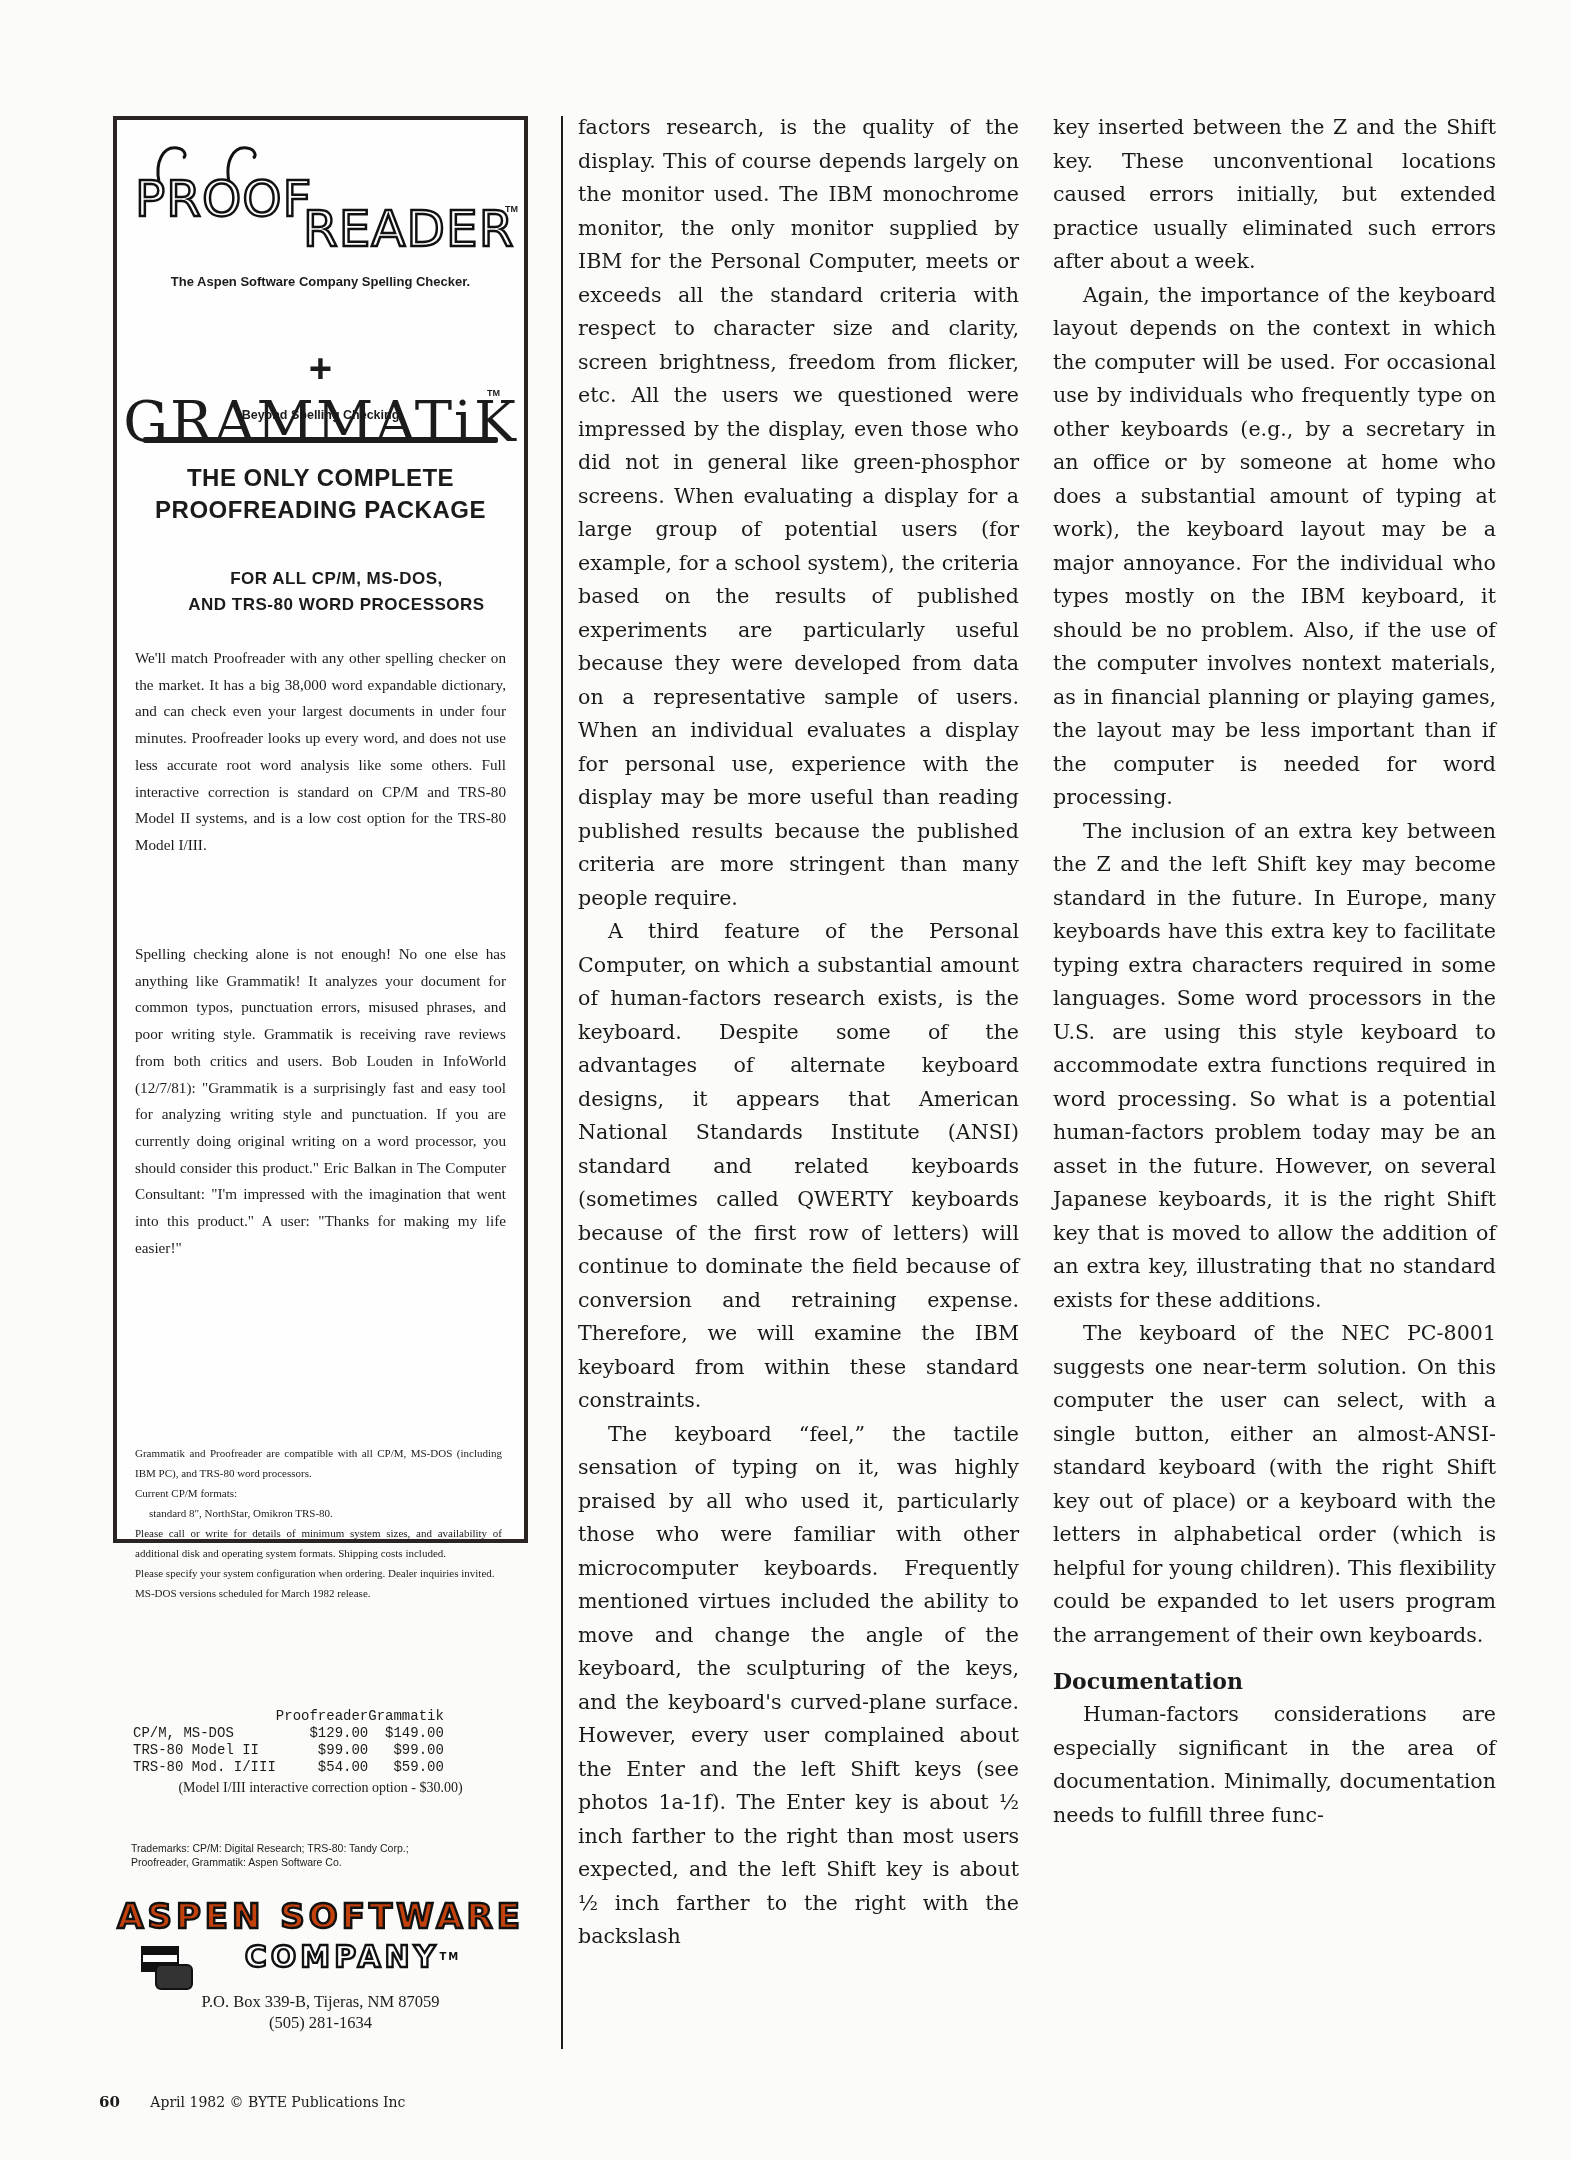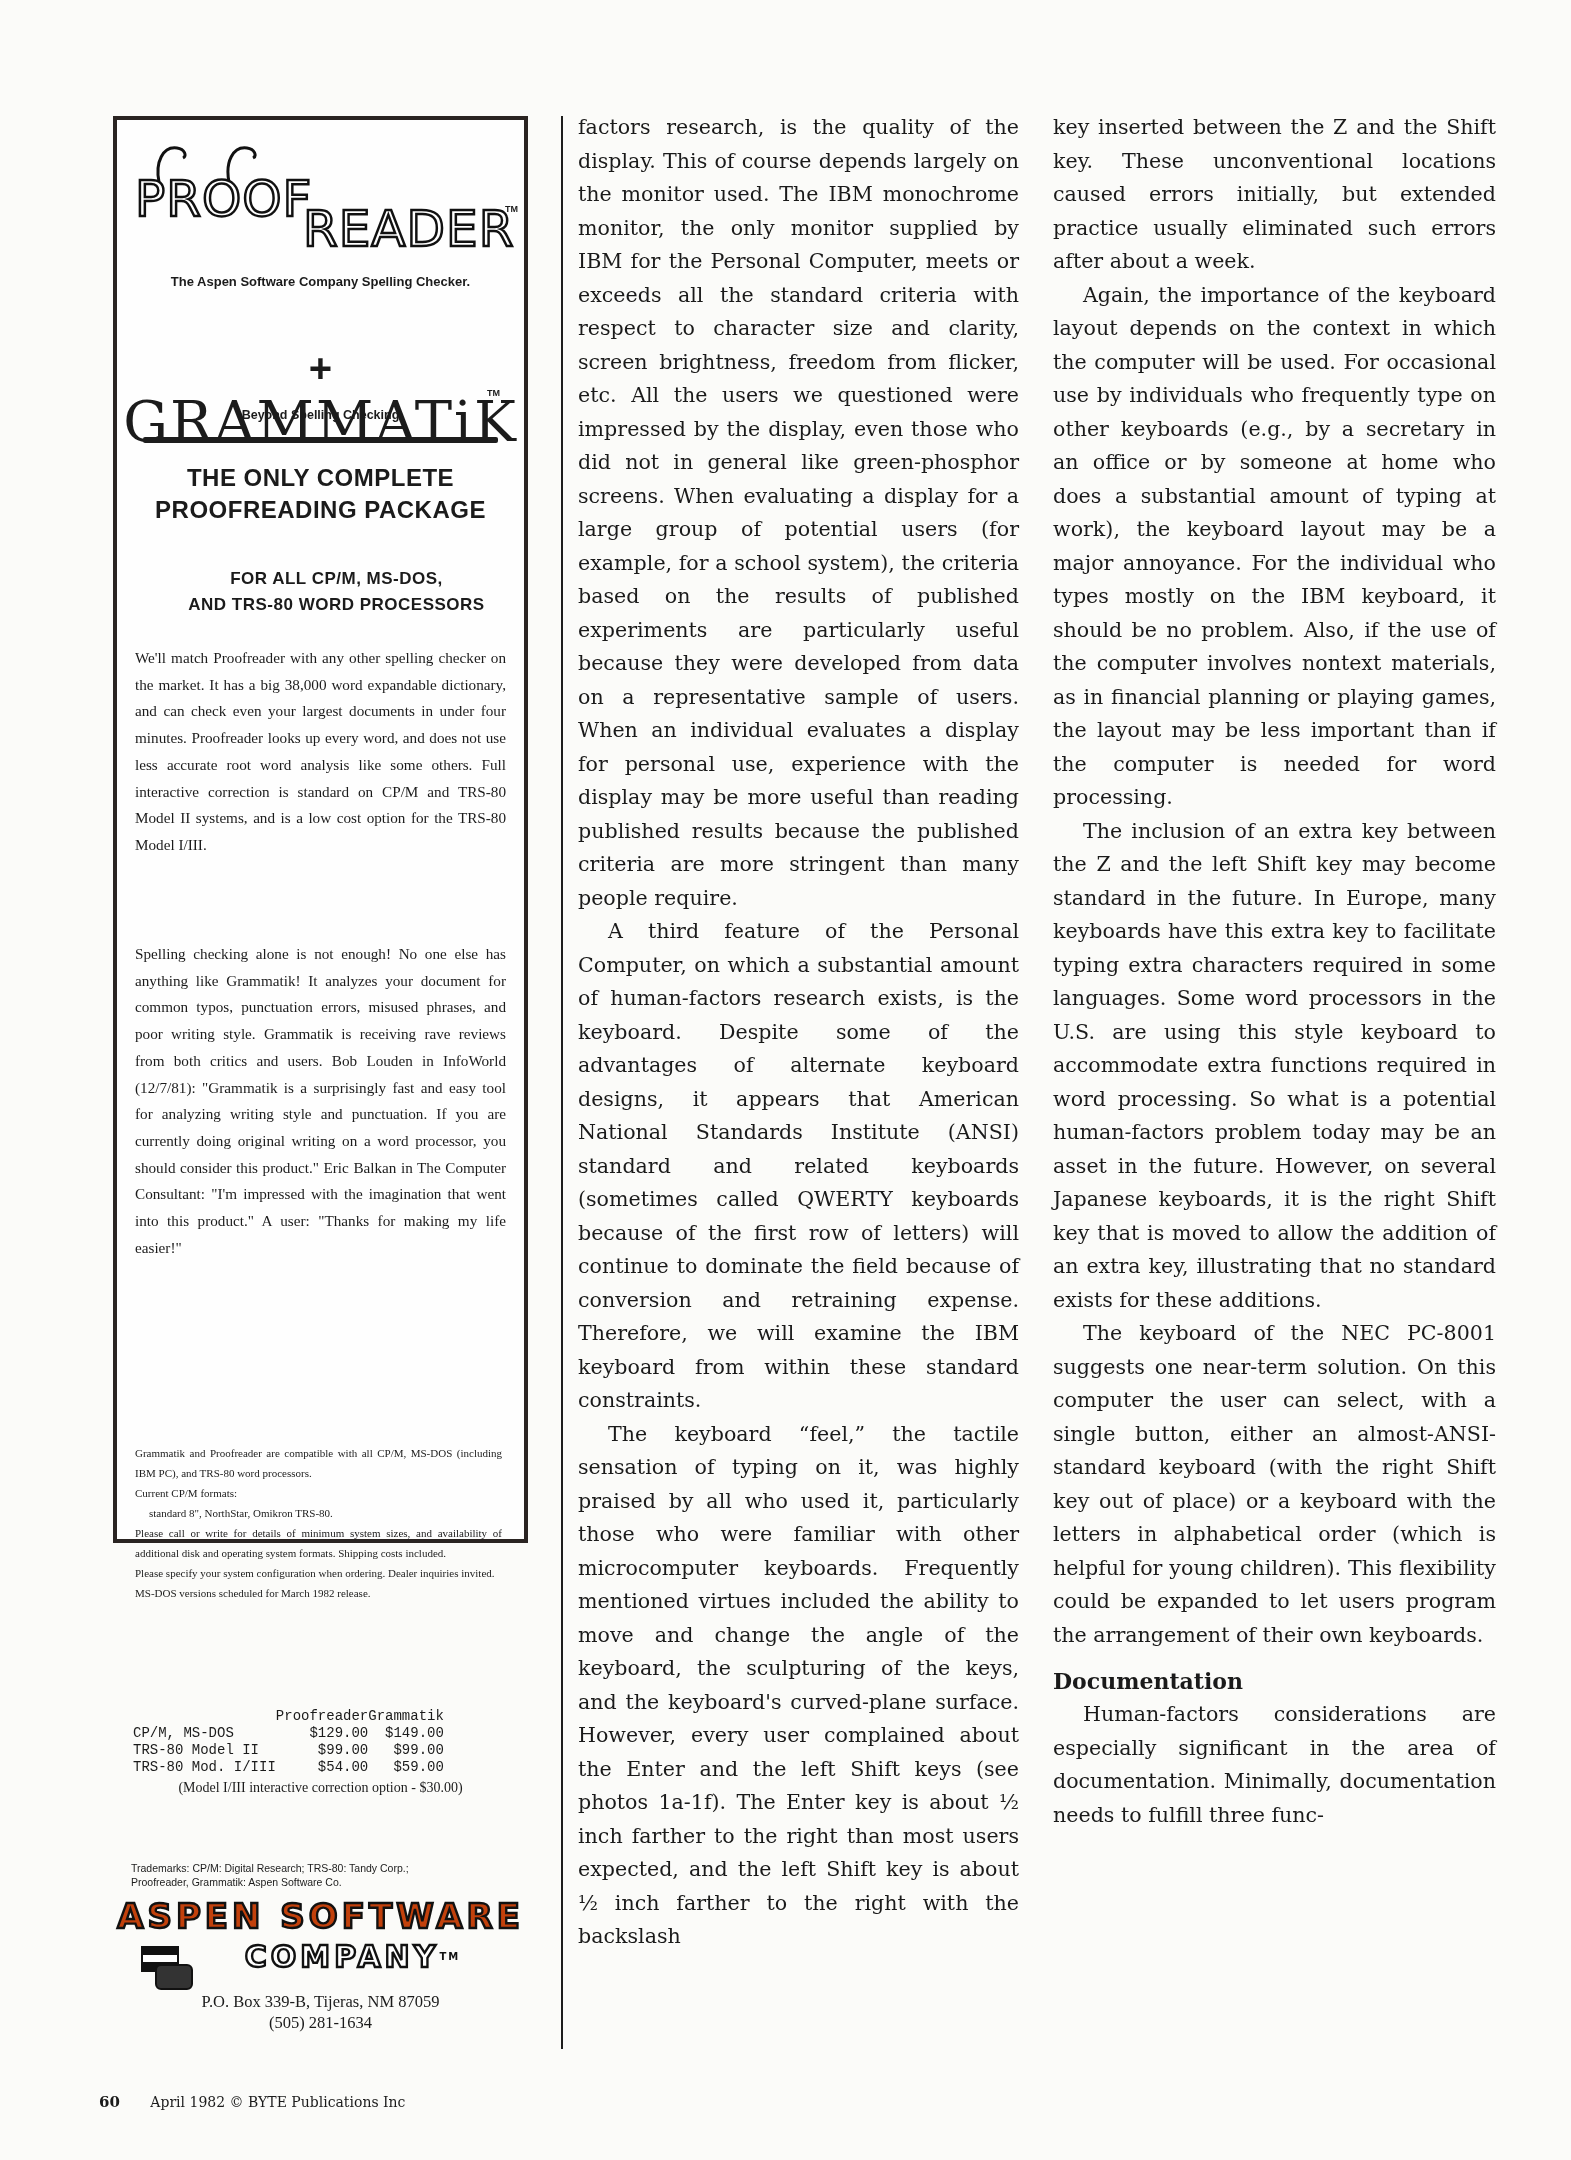"Trademarks: CP/M: Digital Research;" .trademarks { margin-top: 20px -> none }
